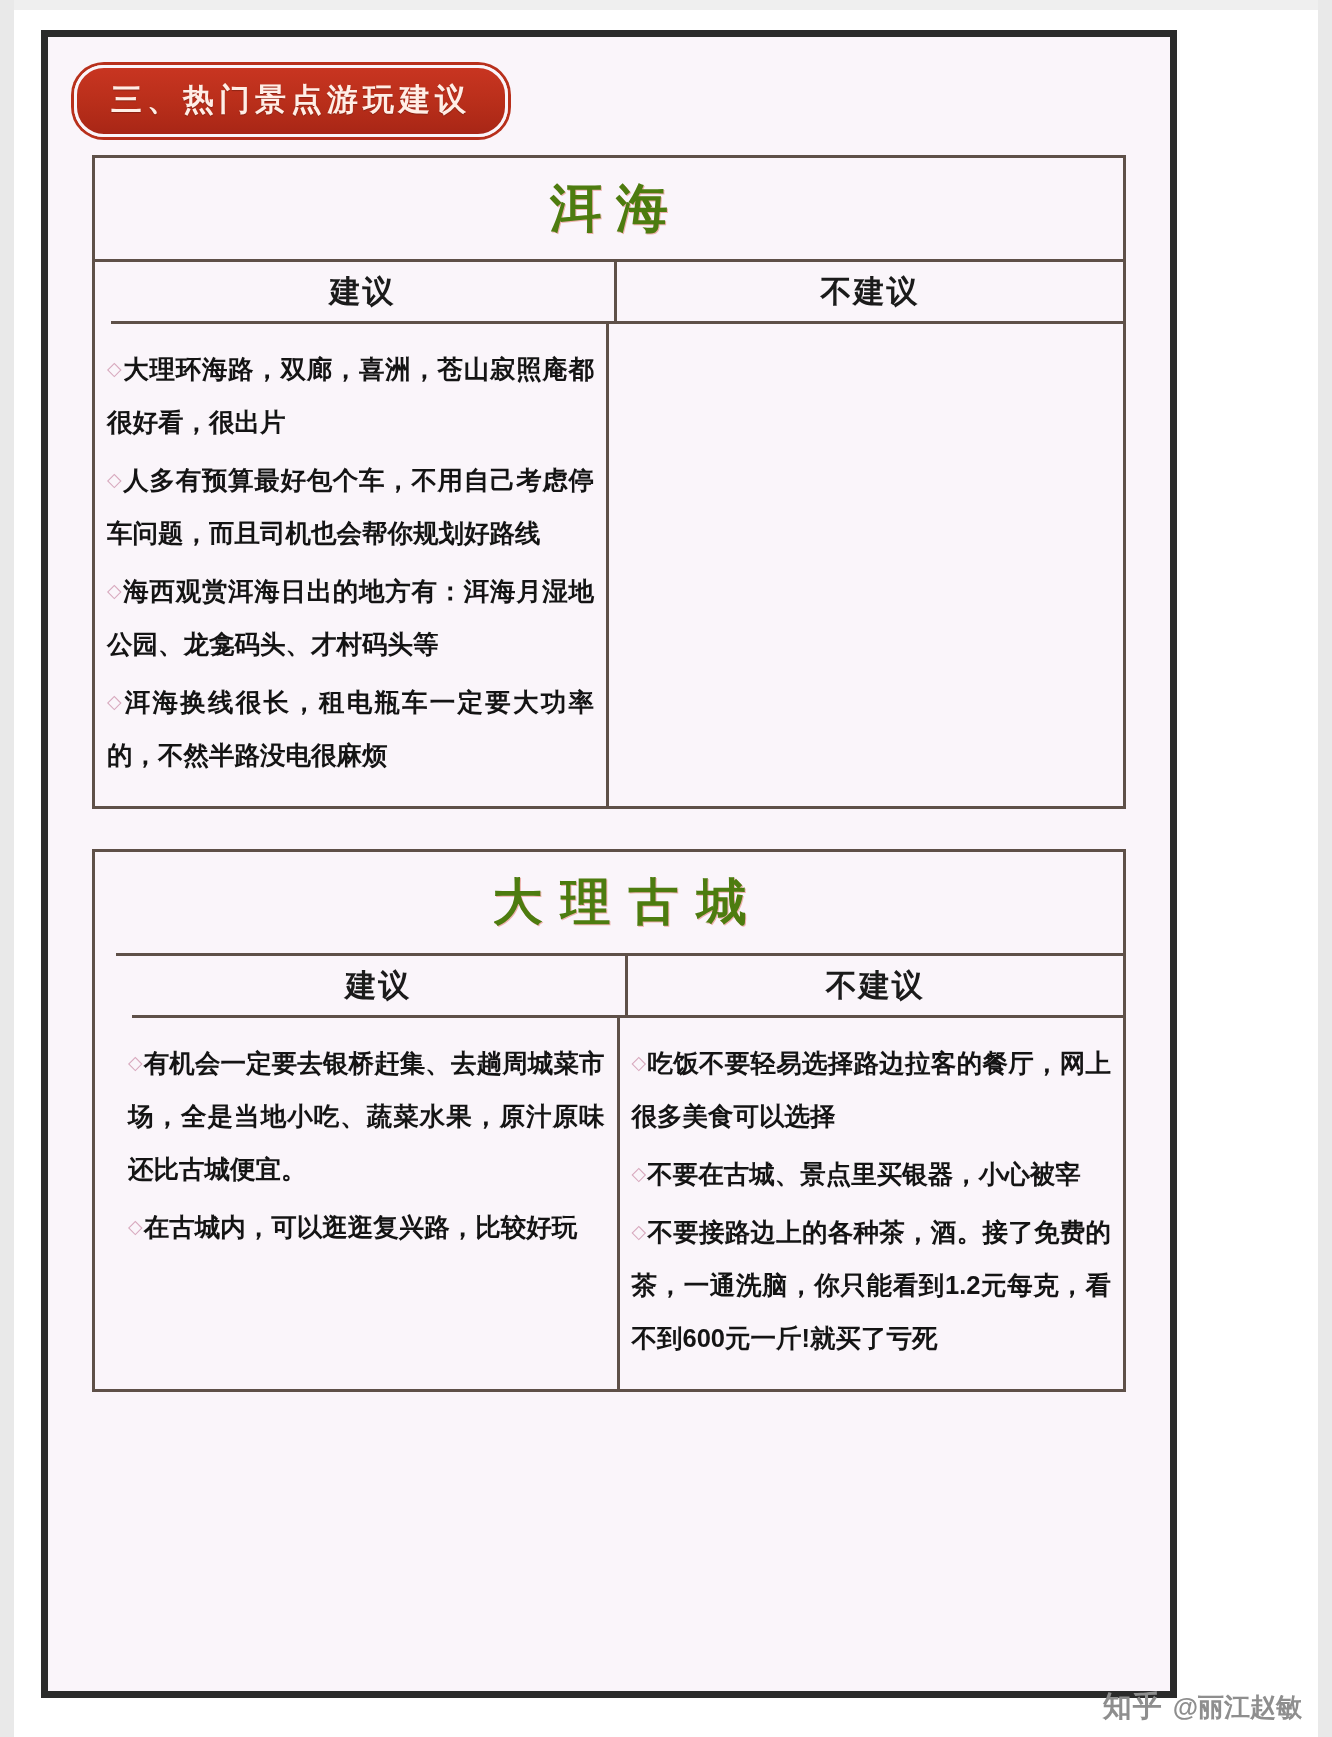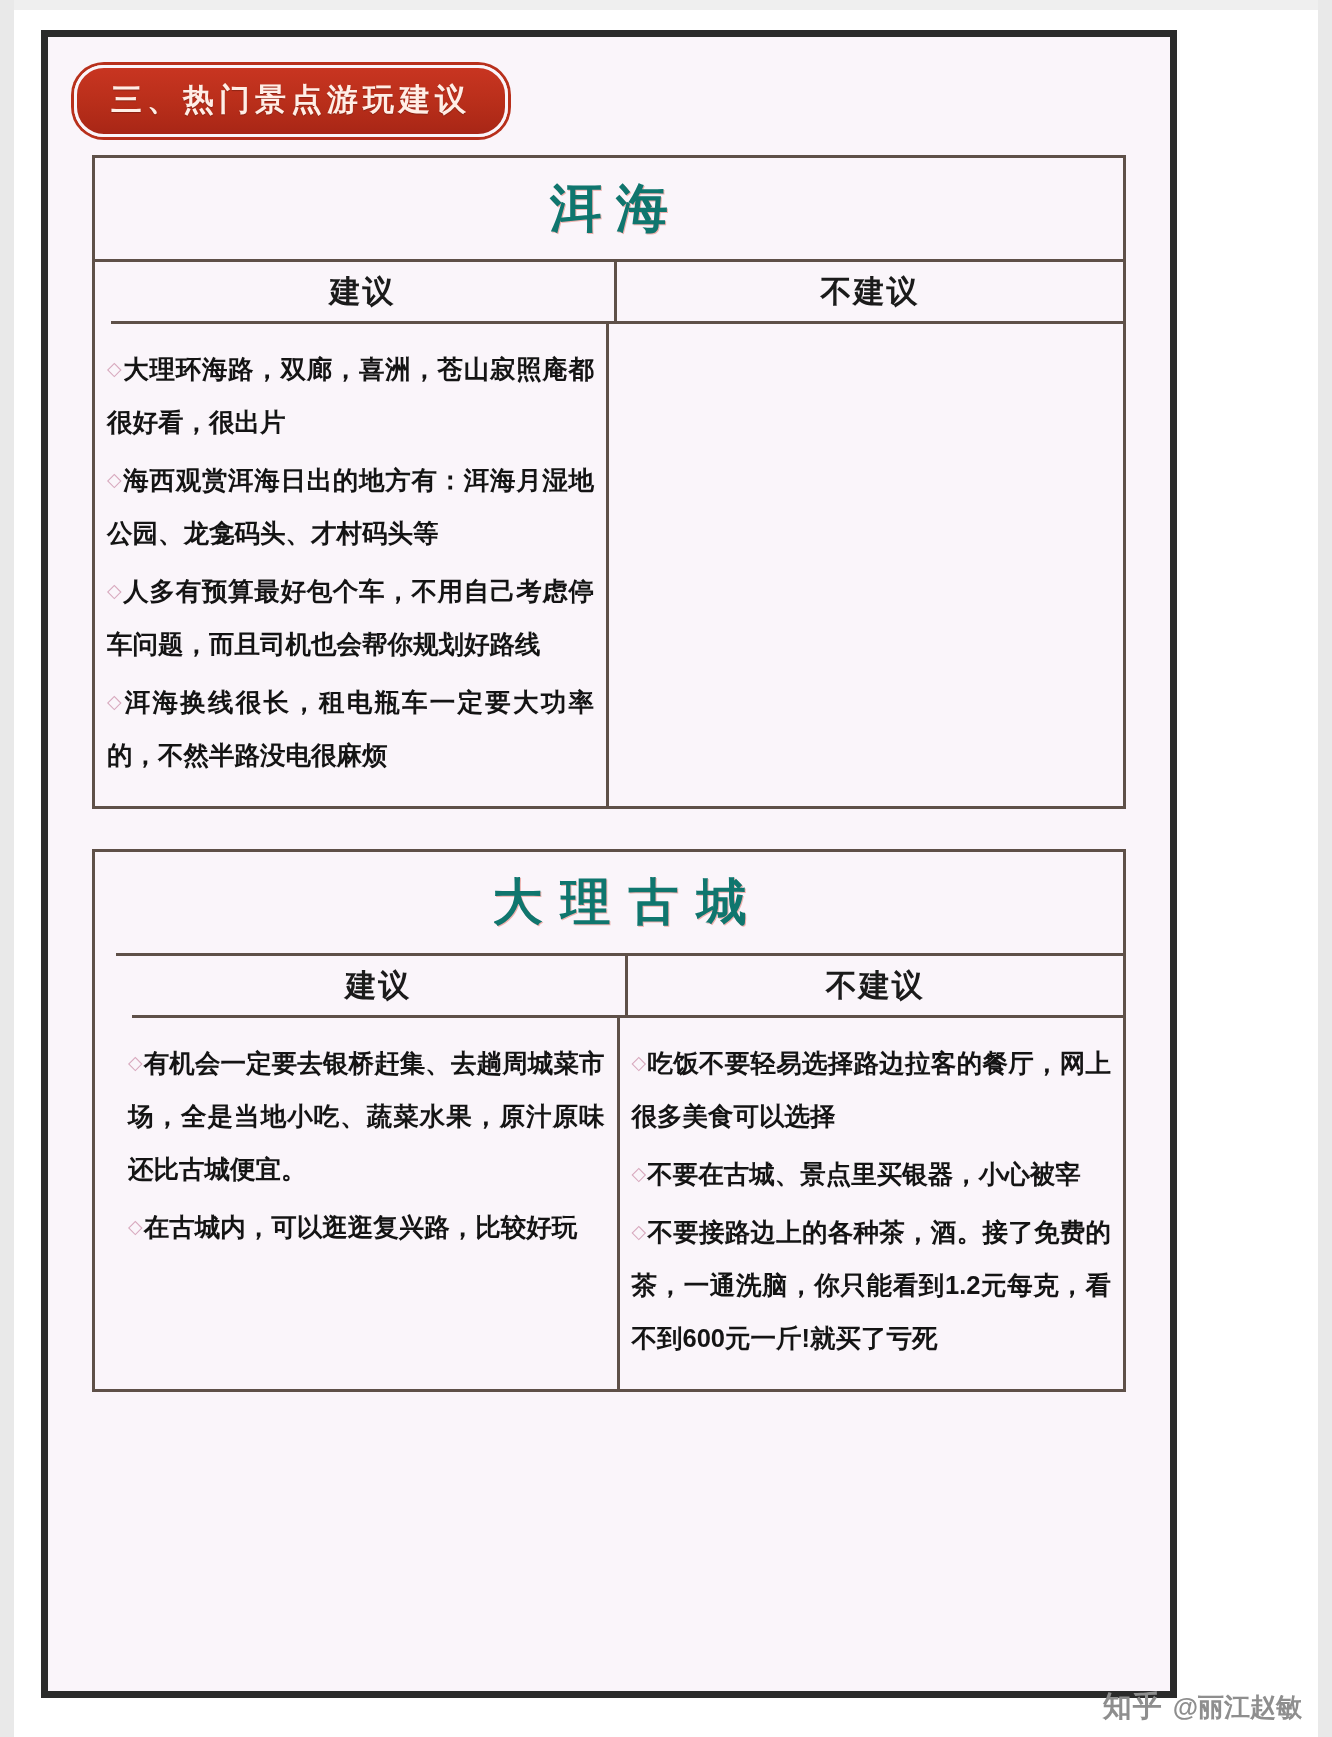"洱海" .spot-title { color: #0f766e -> #4d7c0f }
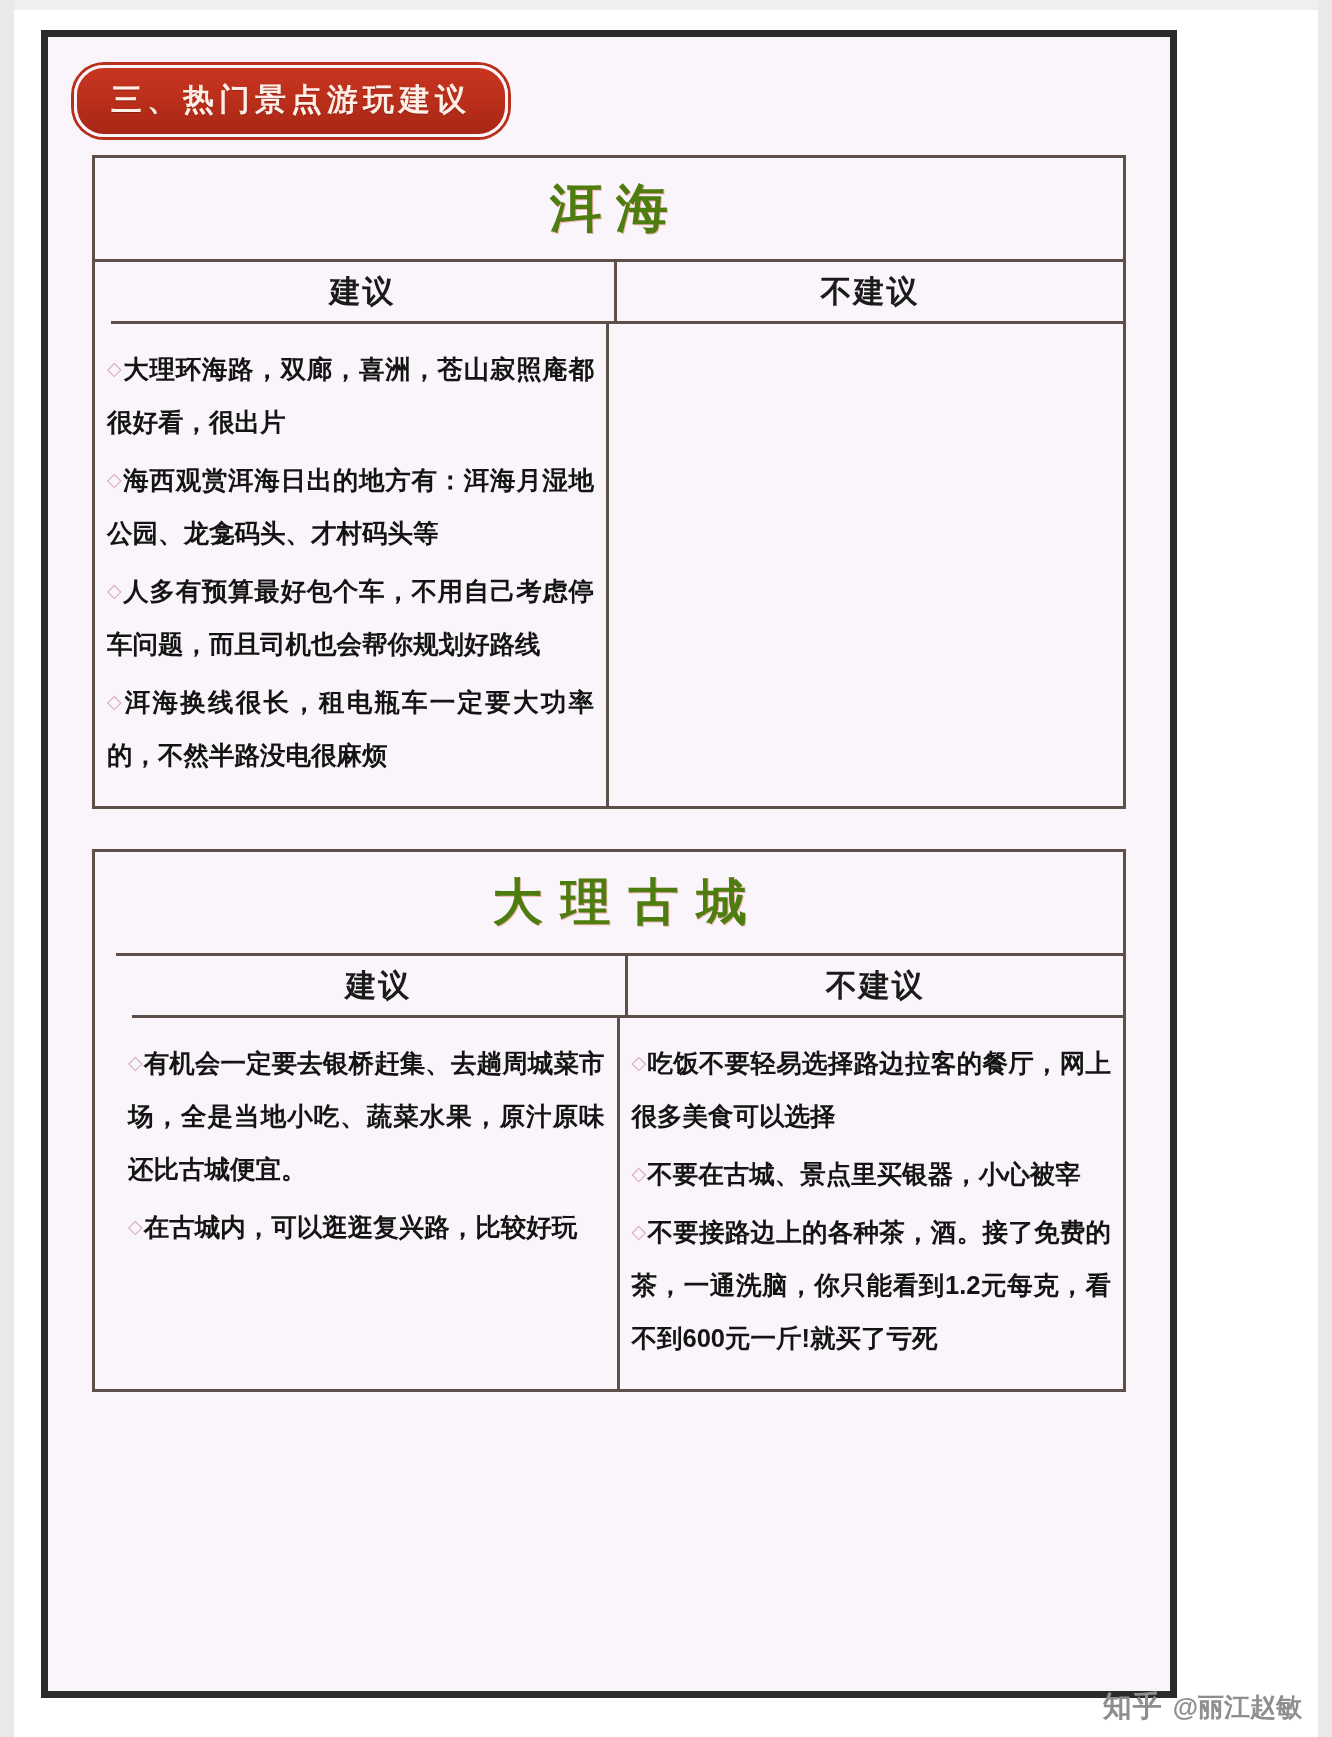"◇海西观赏洱海日出的地方有：洱海月湿地公园、龙龛码头、才村码头等" p.bullet-item { order: before "◇人多有预算最好包个车，不用自己考虑停车问题，而且司机也会帮你规划好路线" -> after "◇人多有预算最好包个车，不用自己考虑停车问题，而且司机也会帮你规划好路线" }
